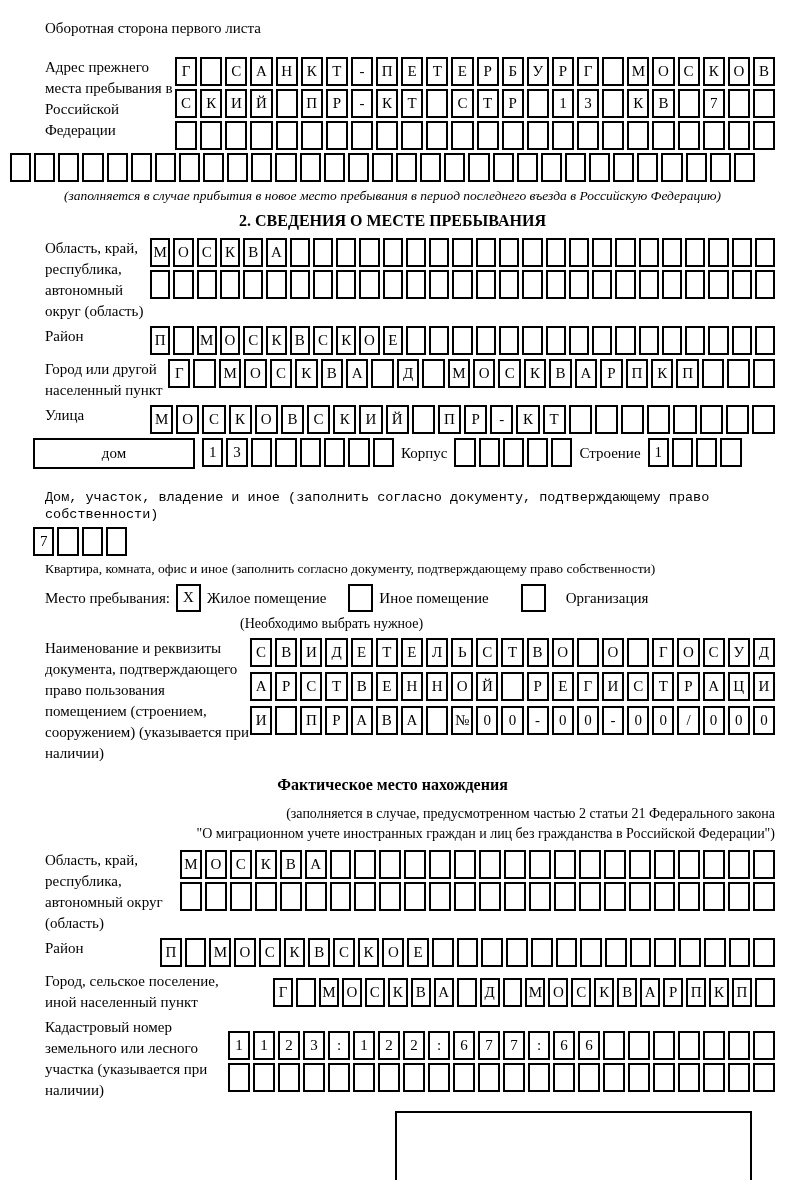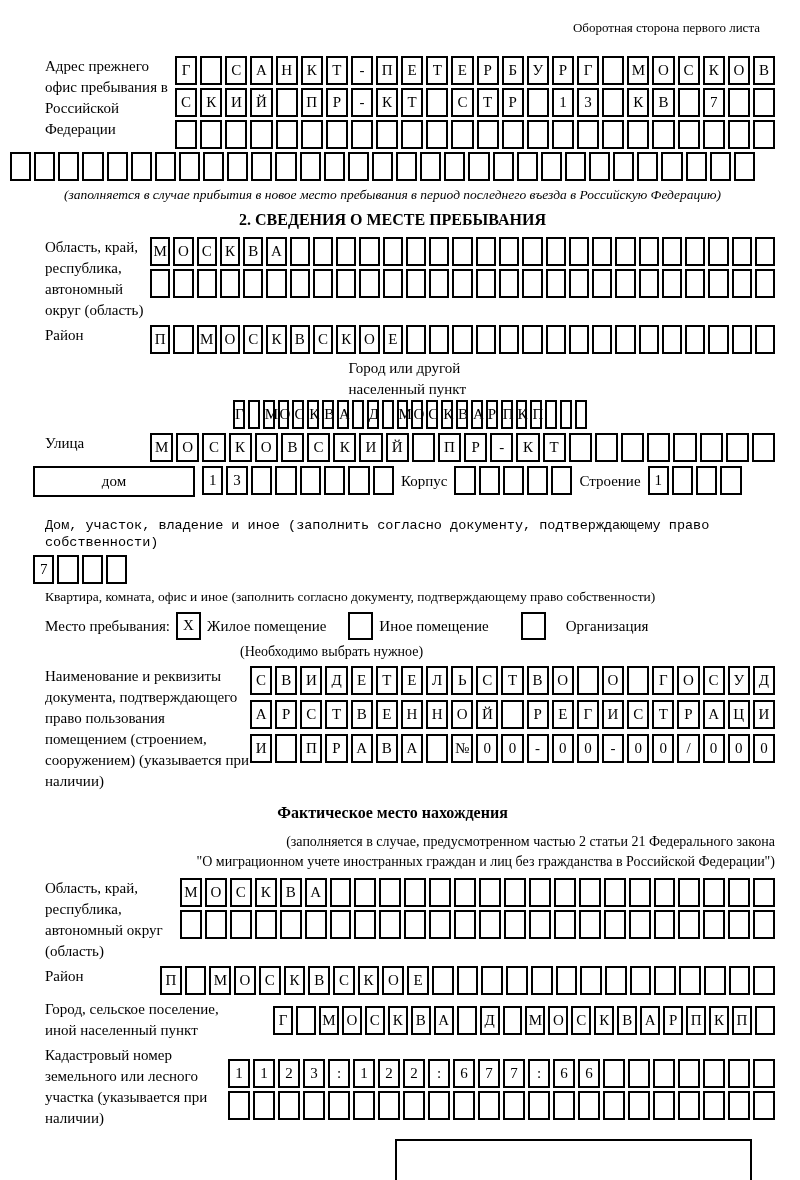"Оборотная сторона первого листа" .corner { font-size: 13px -> 15px; text-align: right -> left }
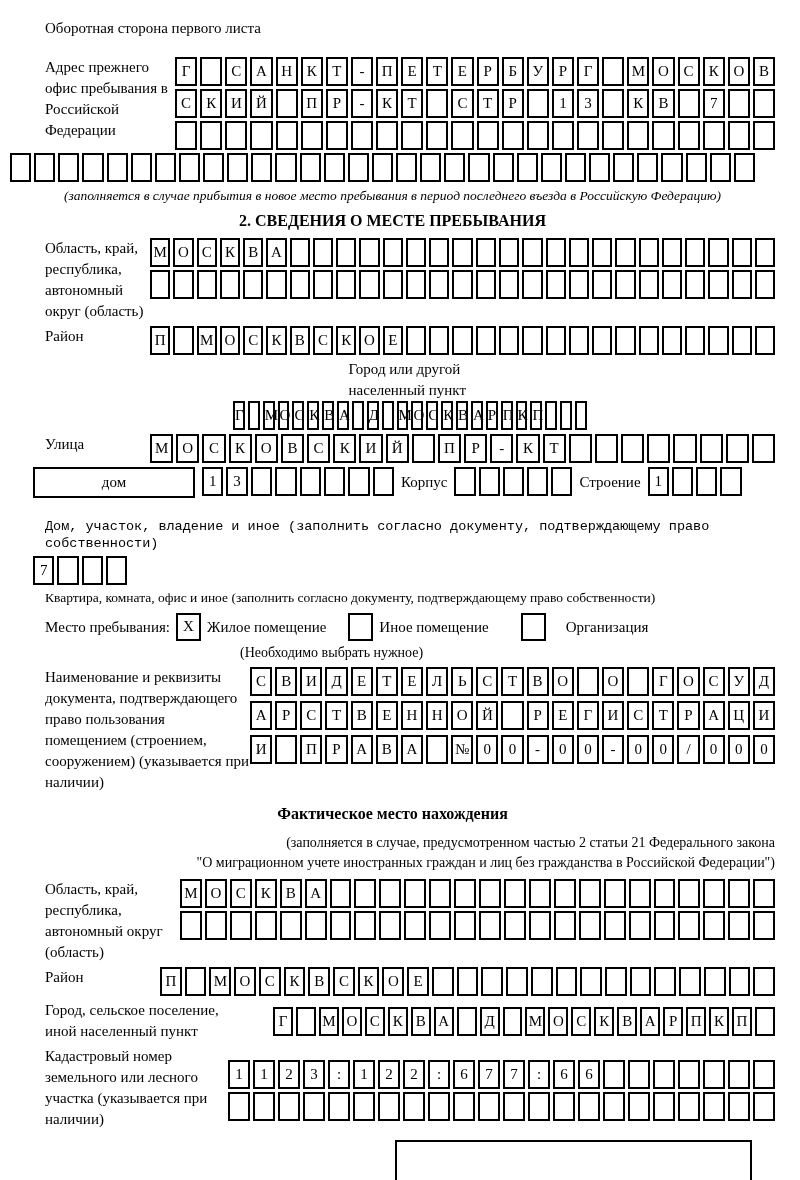"Адрес прежнего офис пребывания в" div.label { text: офис -> места }
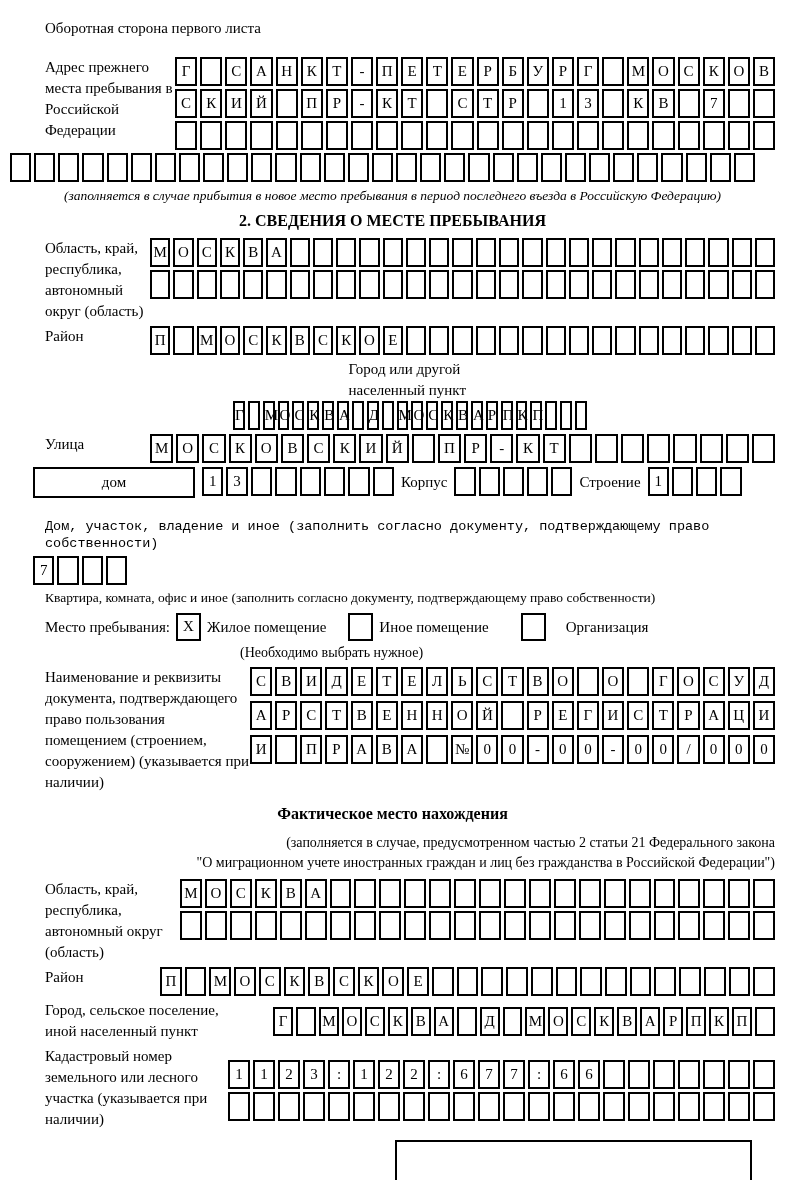"Город или другой населенный пункт" div.row { align-items: center -> flex-start; flex-direction: column -> none }
